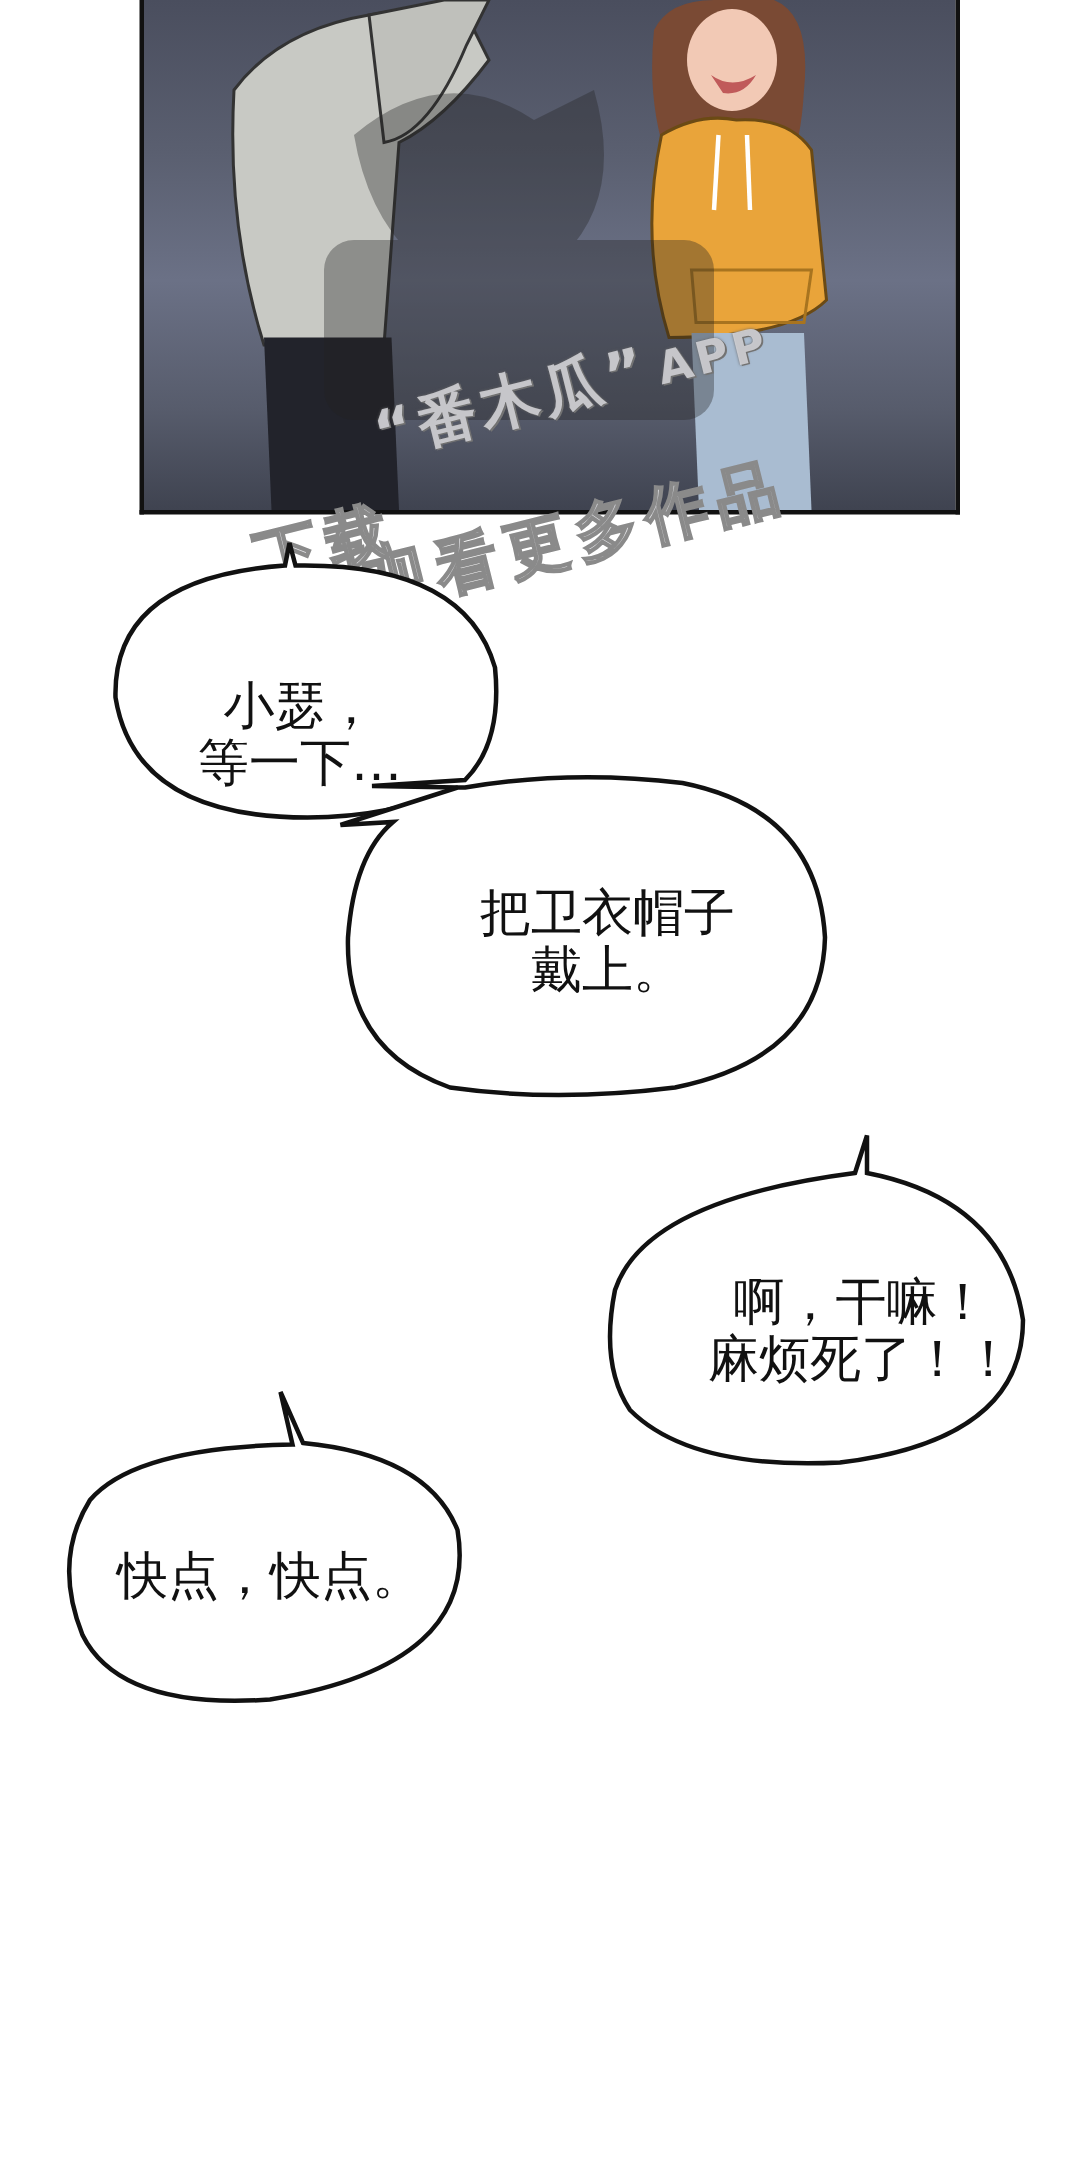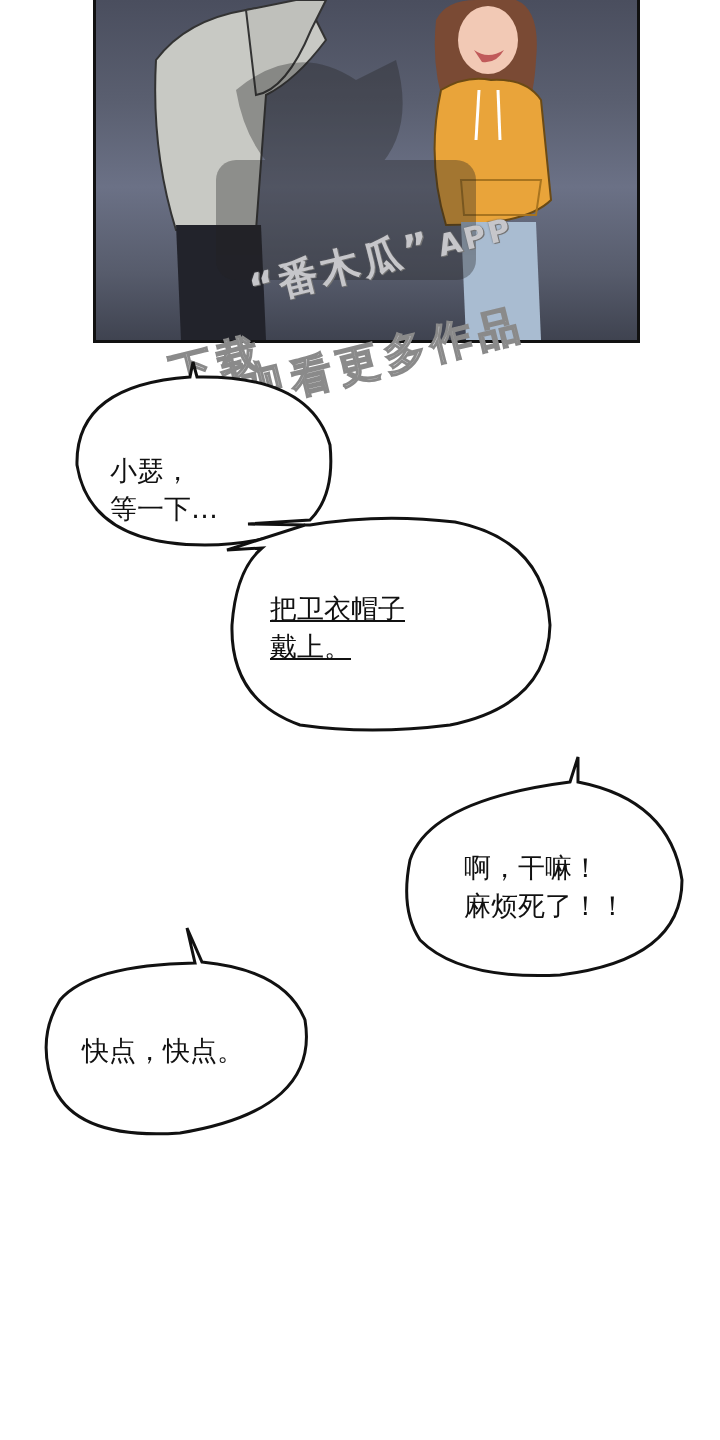"小瑟，" .text { font-size: 27px -> 34px; text-align: none -> center }
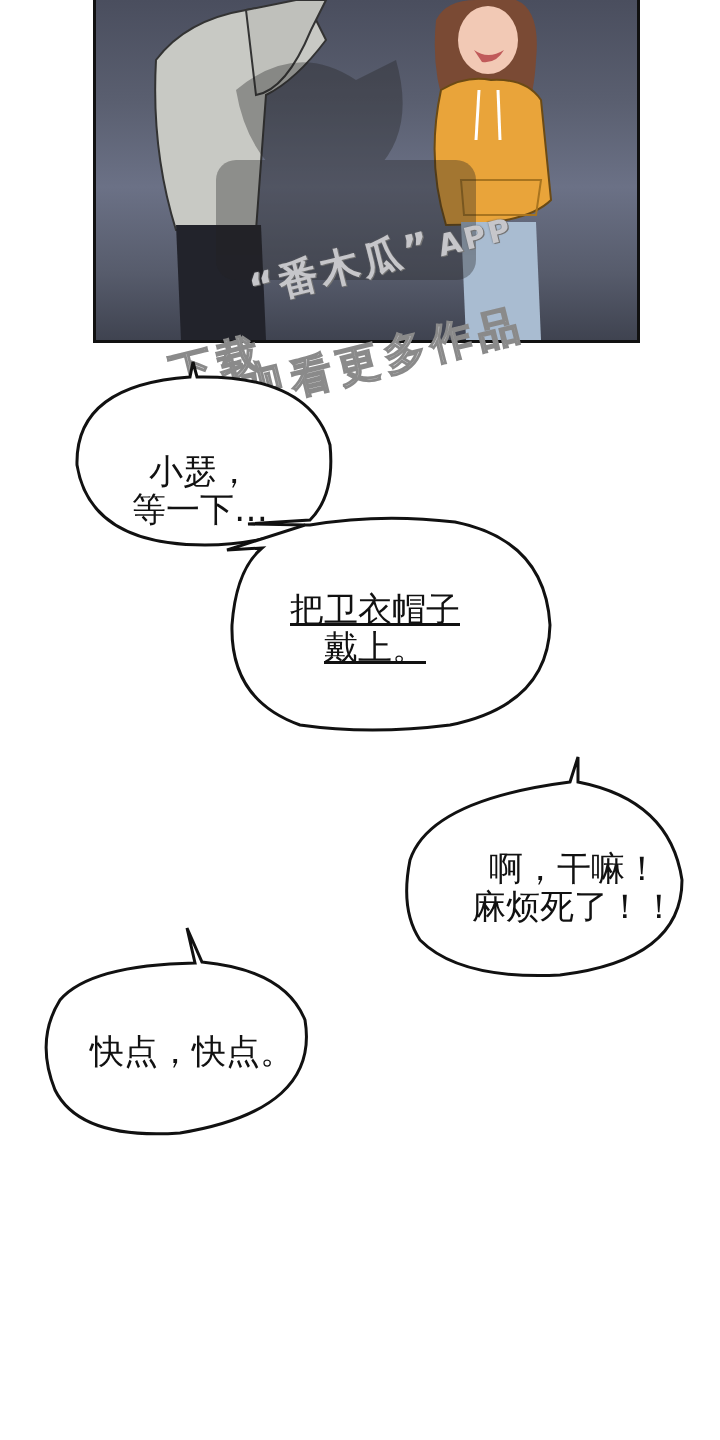"把卫衣帽子" div.text { left: 270px -> 300px; text-decoration: underline -> none }
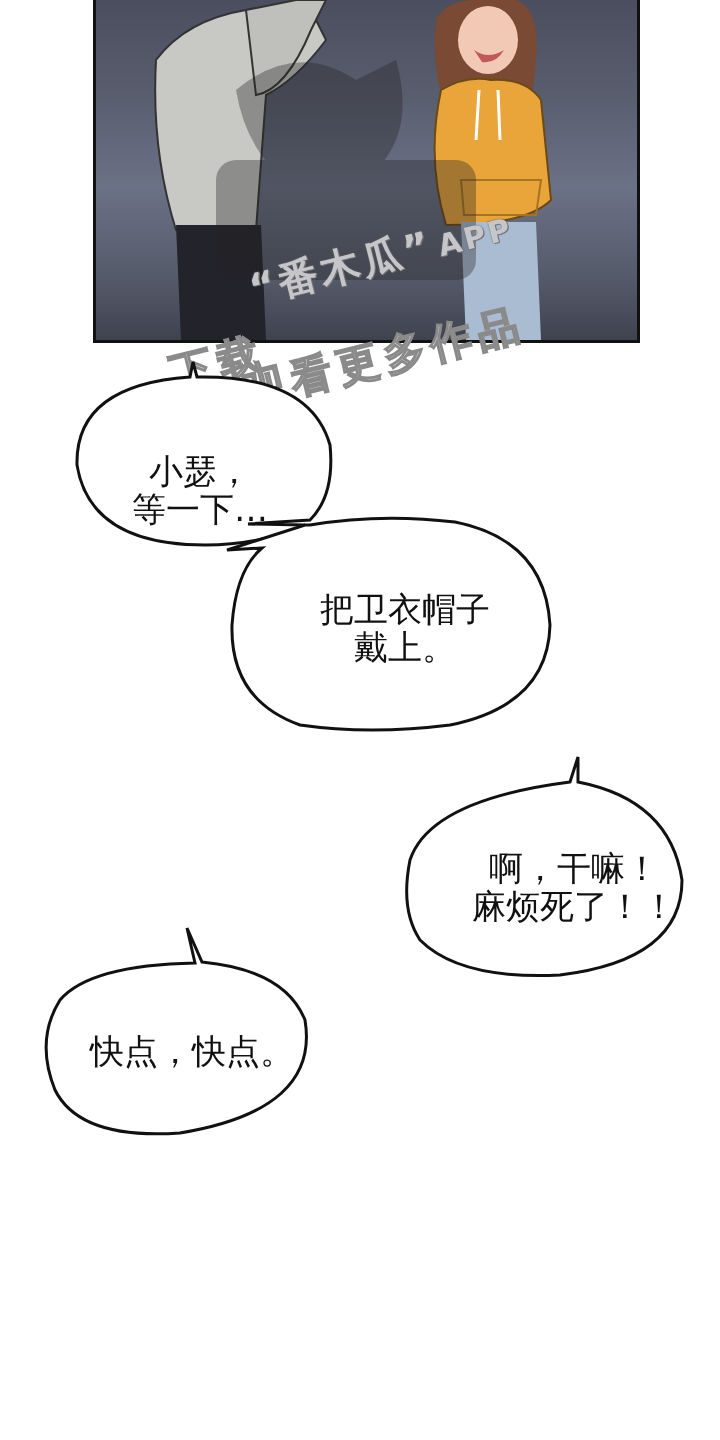"快点，快点。" div.text { left: 82px -> 70px }
